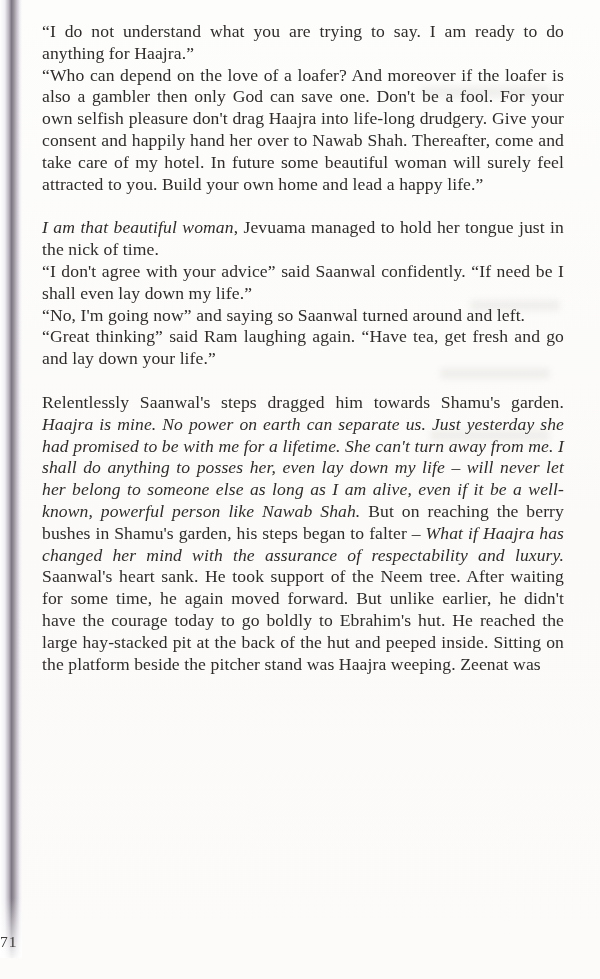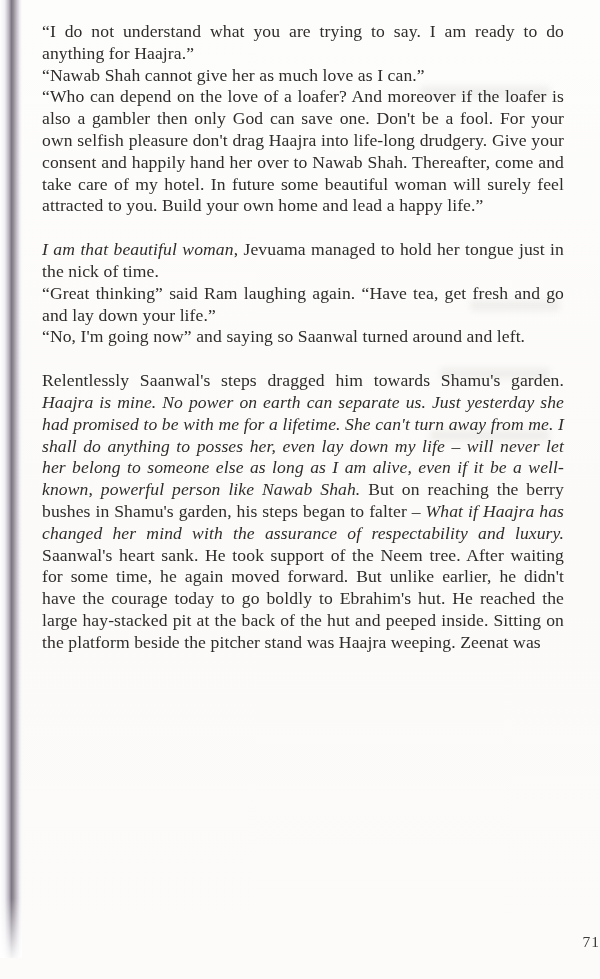"“Nawab Shah cannot give her" p.para { html: <p><span>“Nawab Shah cannot give her as much love as I can.”</span></p> -> none }
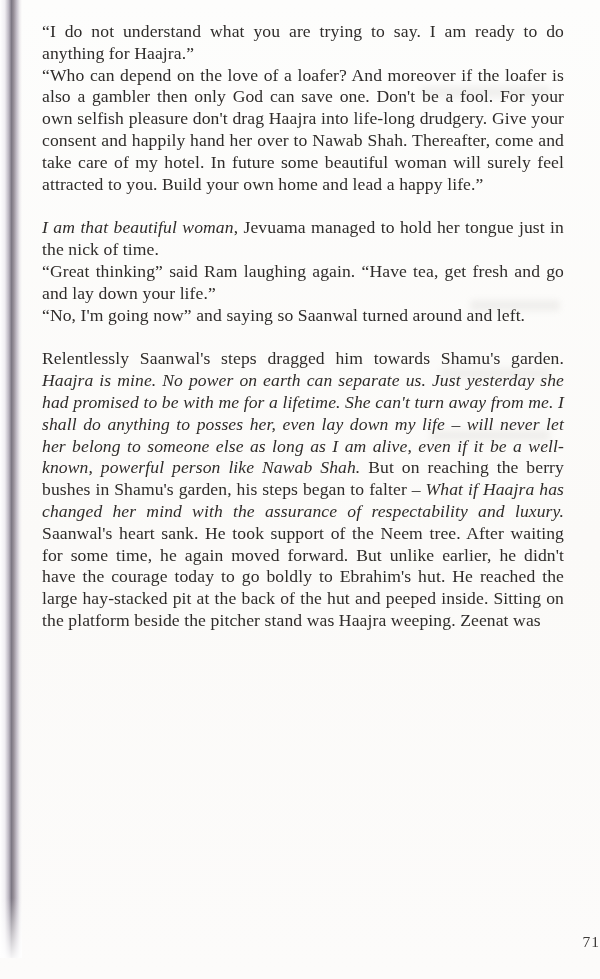"“I don't agree with your" p.para { html: none -> <p><span>“I don't agree with your advice” said Saanwal confidently. “If need be I shall even lay down my life.”</span></p> }
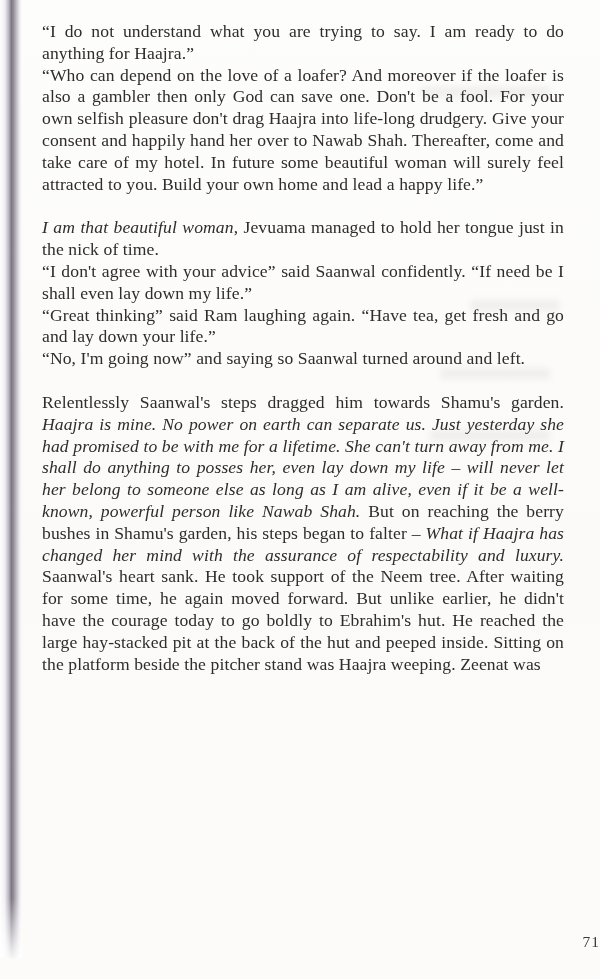"“Great thinking” said Ram laughing" p.para { order: before "“No, I'm going now” and" -> after "“No, I'm going now” and" }
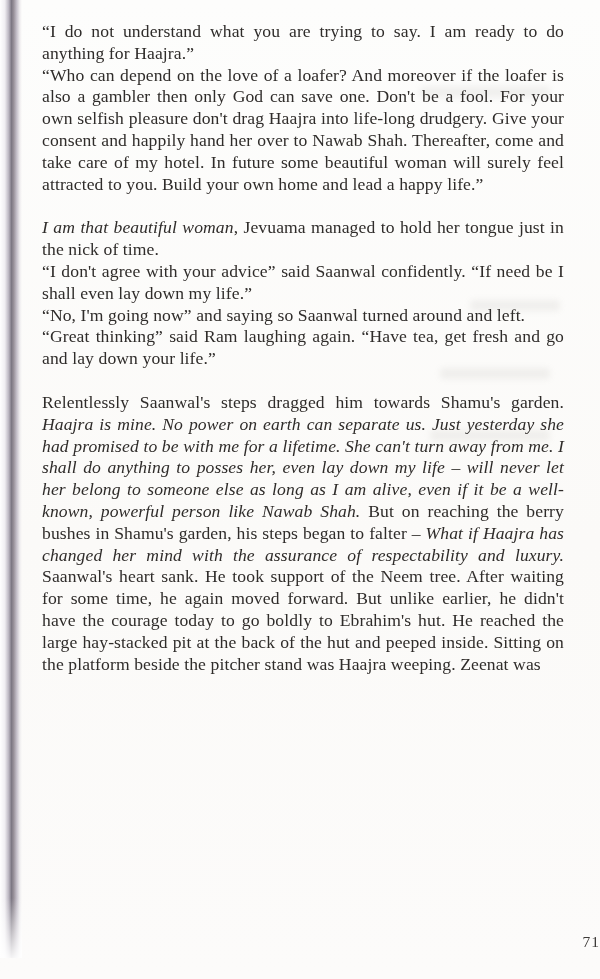"71" .page-number { text-align: right -> left }
